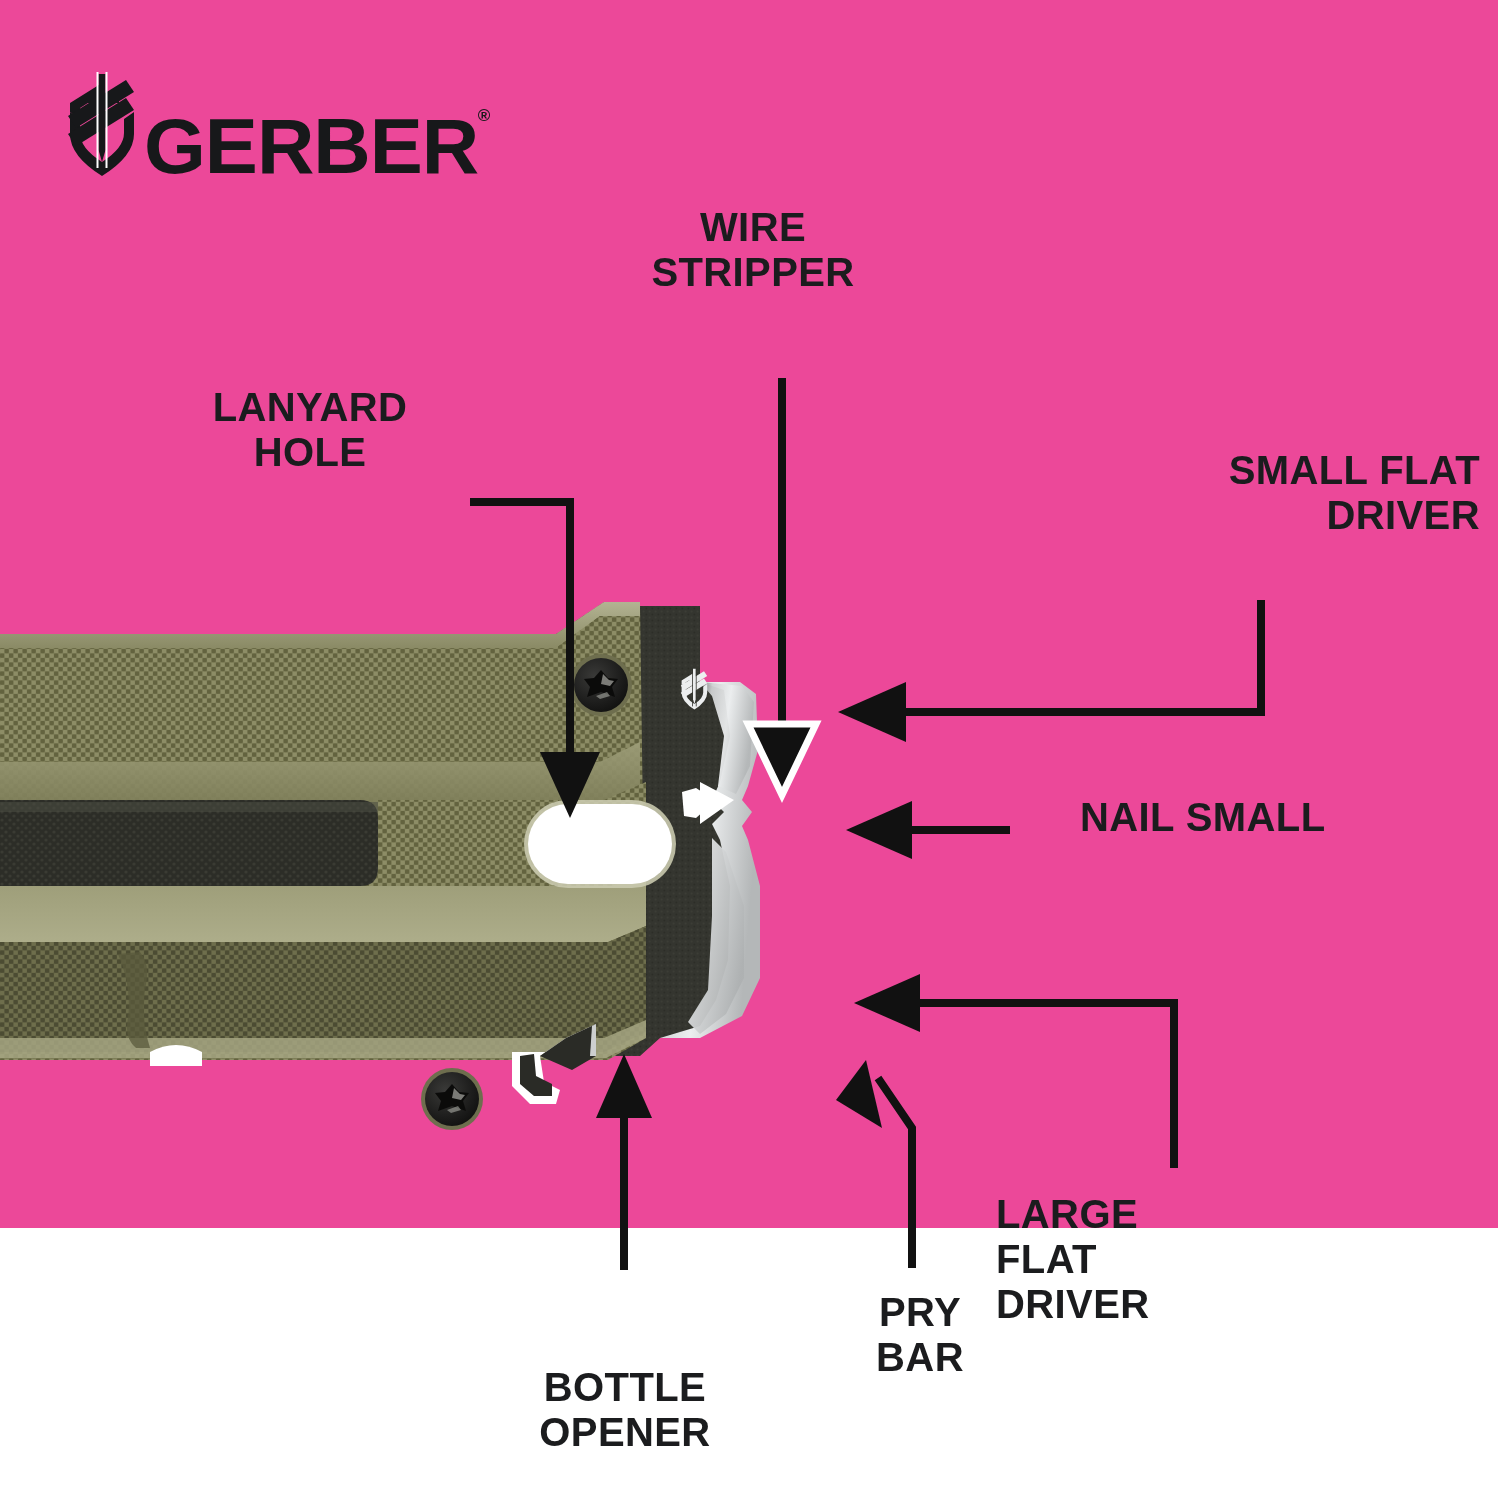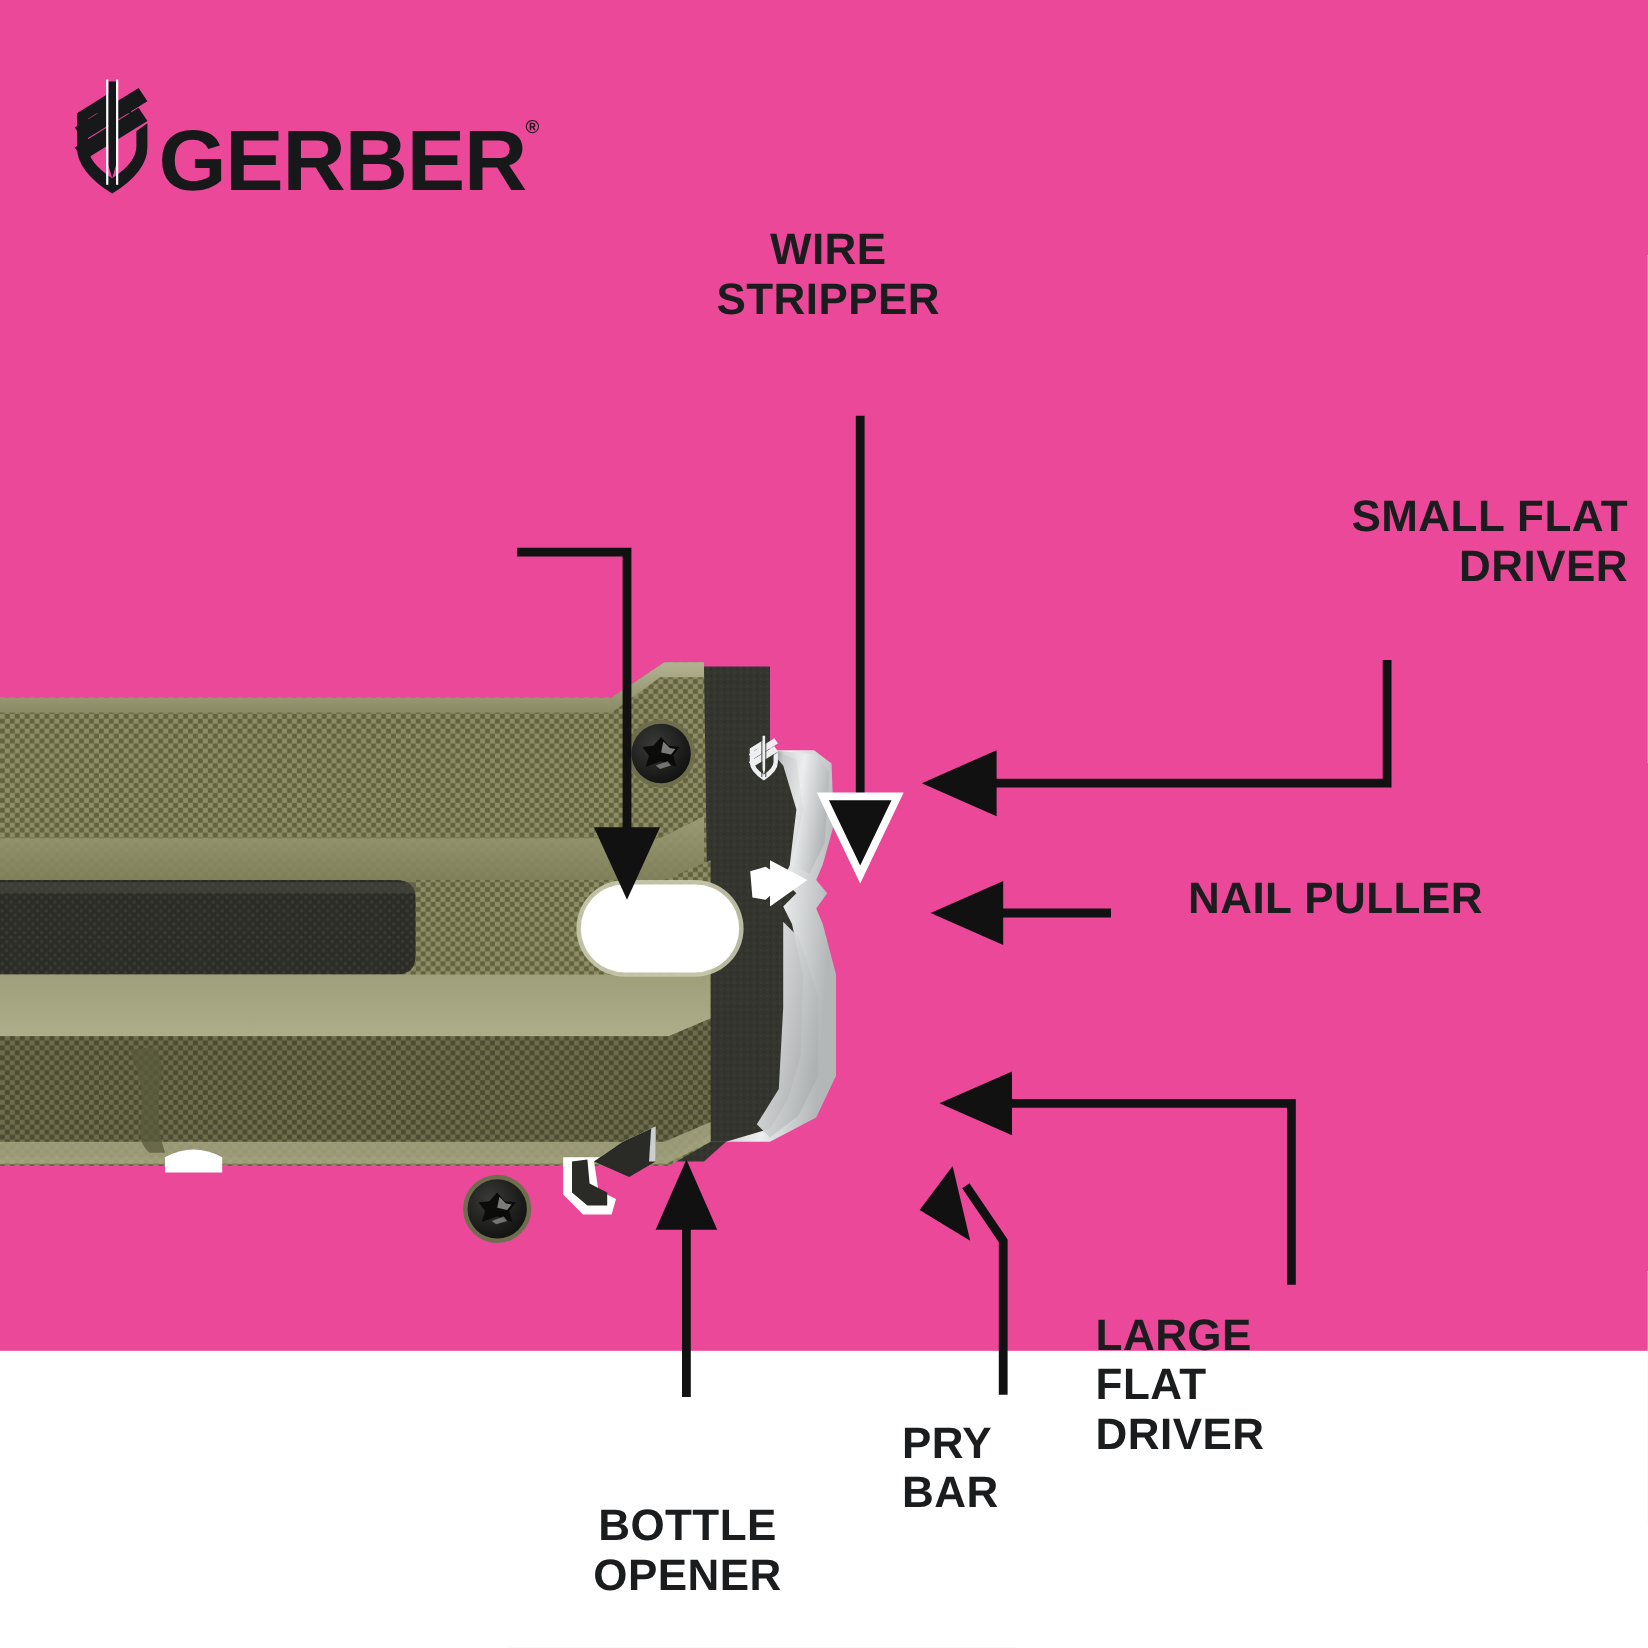"LANYARD" div.callout { html: none -> <div>LANYARD HOLE</div> }
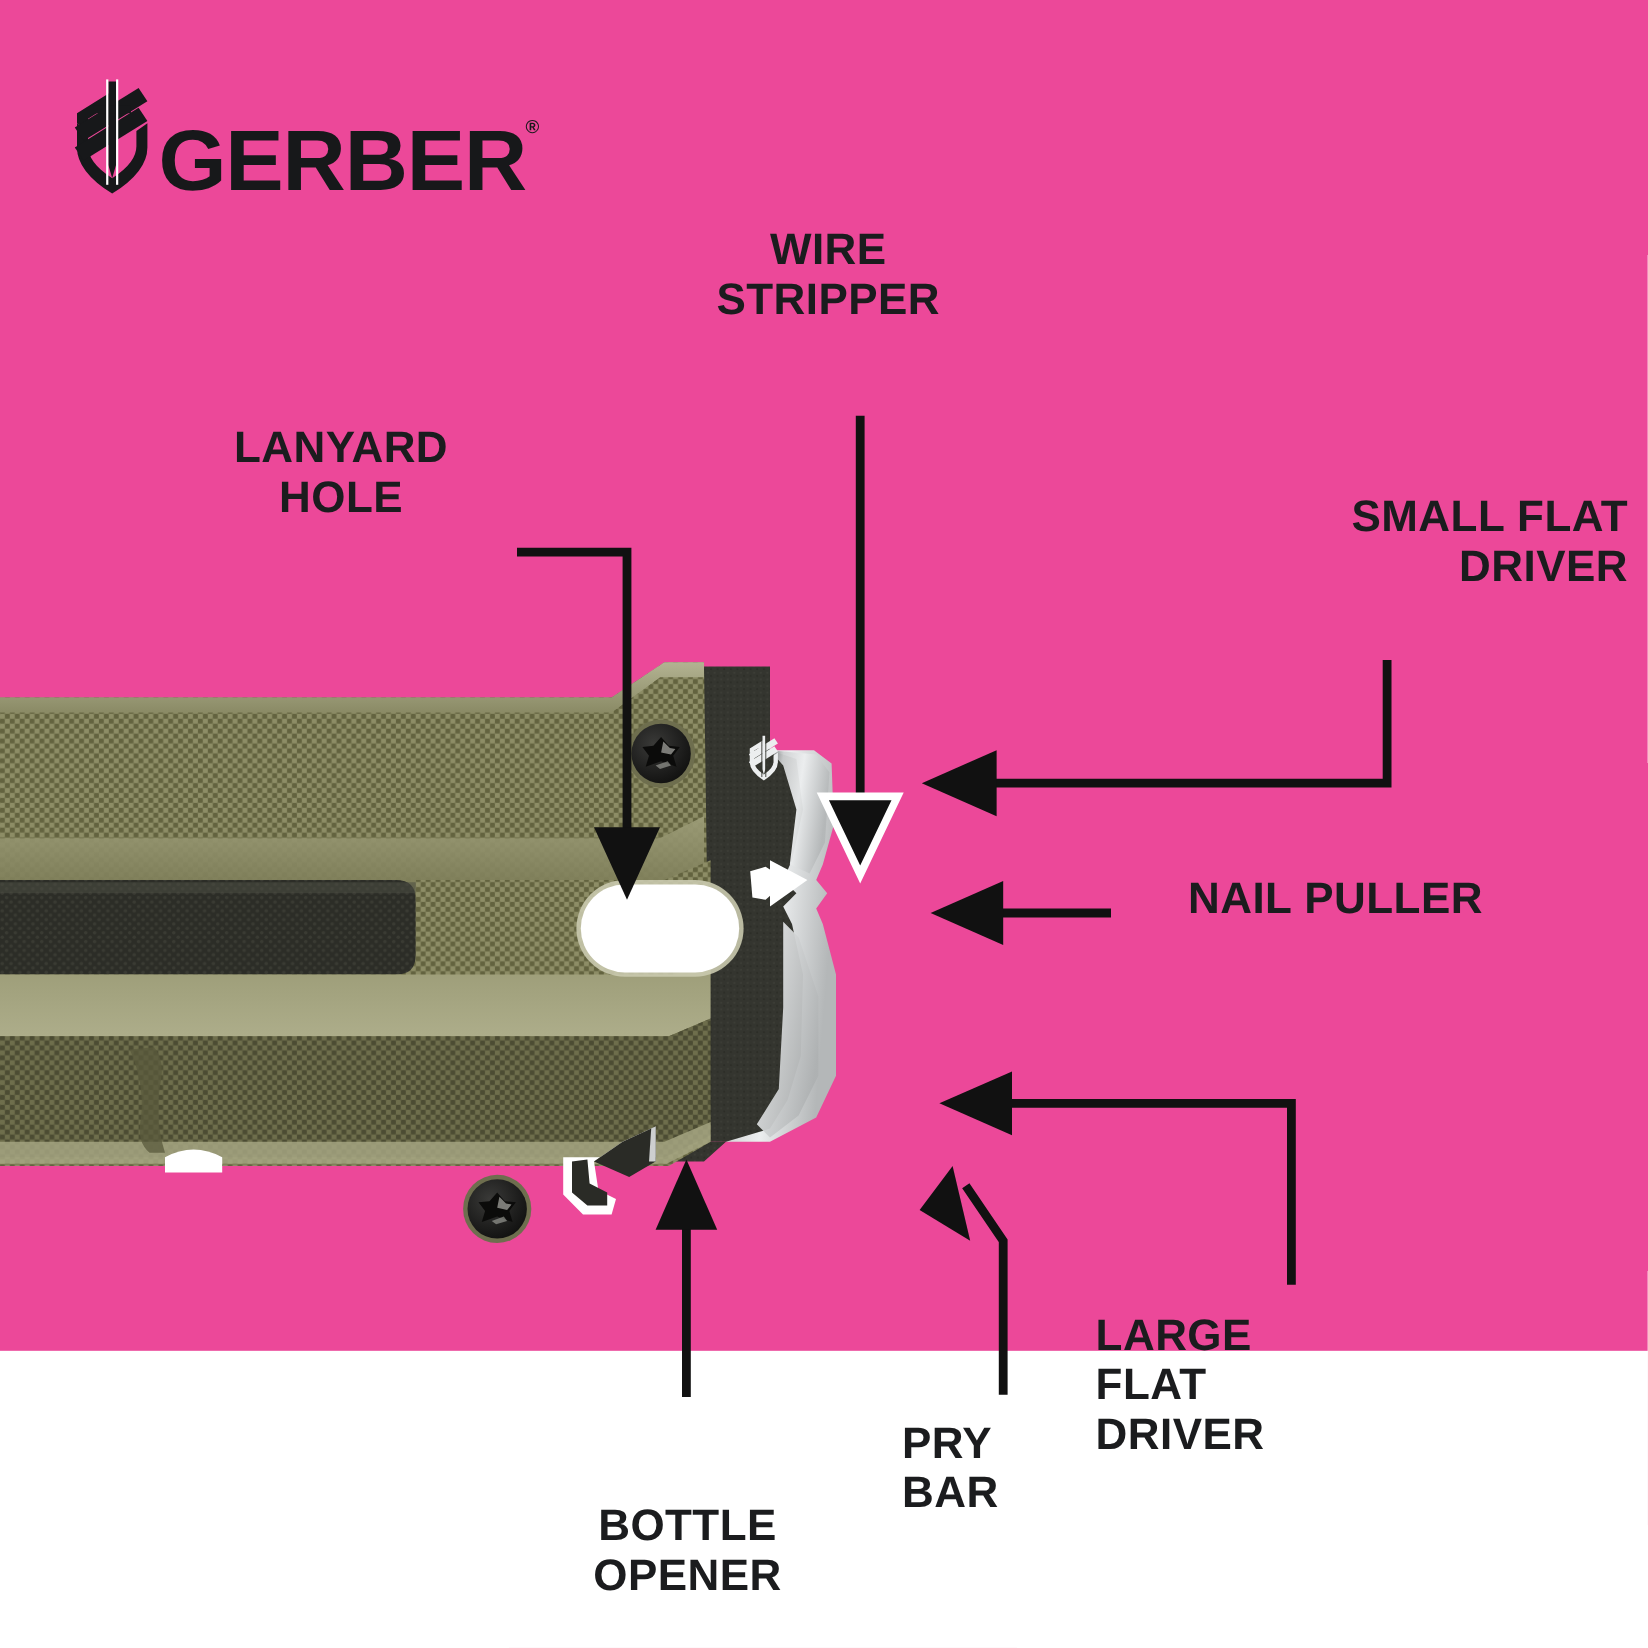"NAIL PULLER" div.callout { text: PULLER -> SMALL }
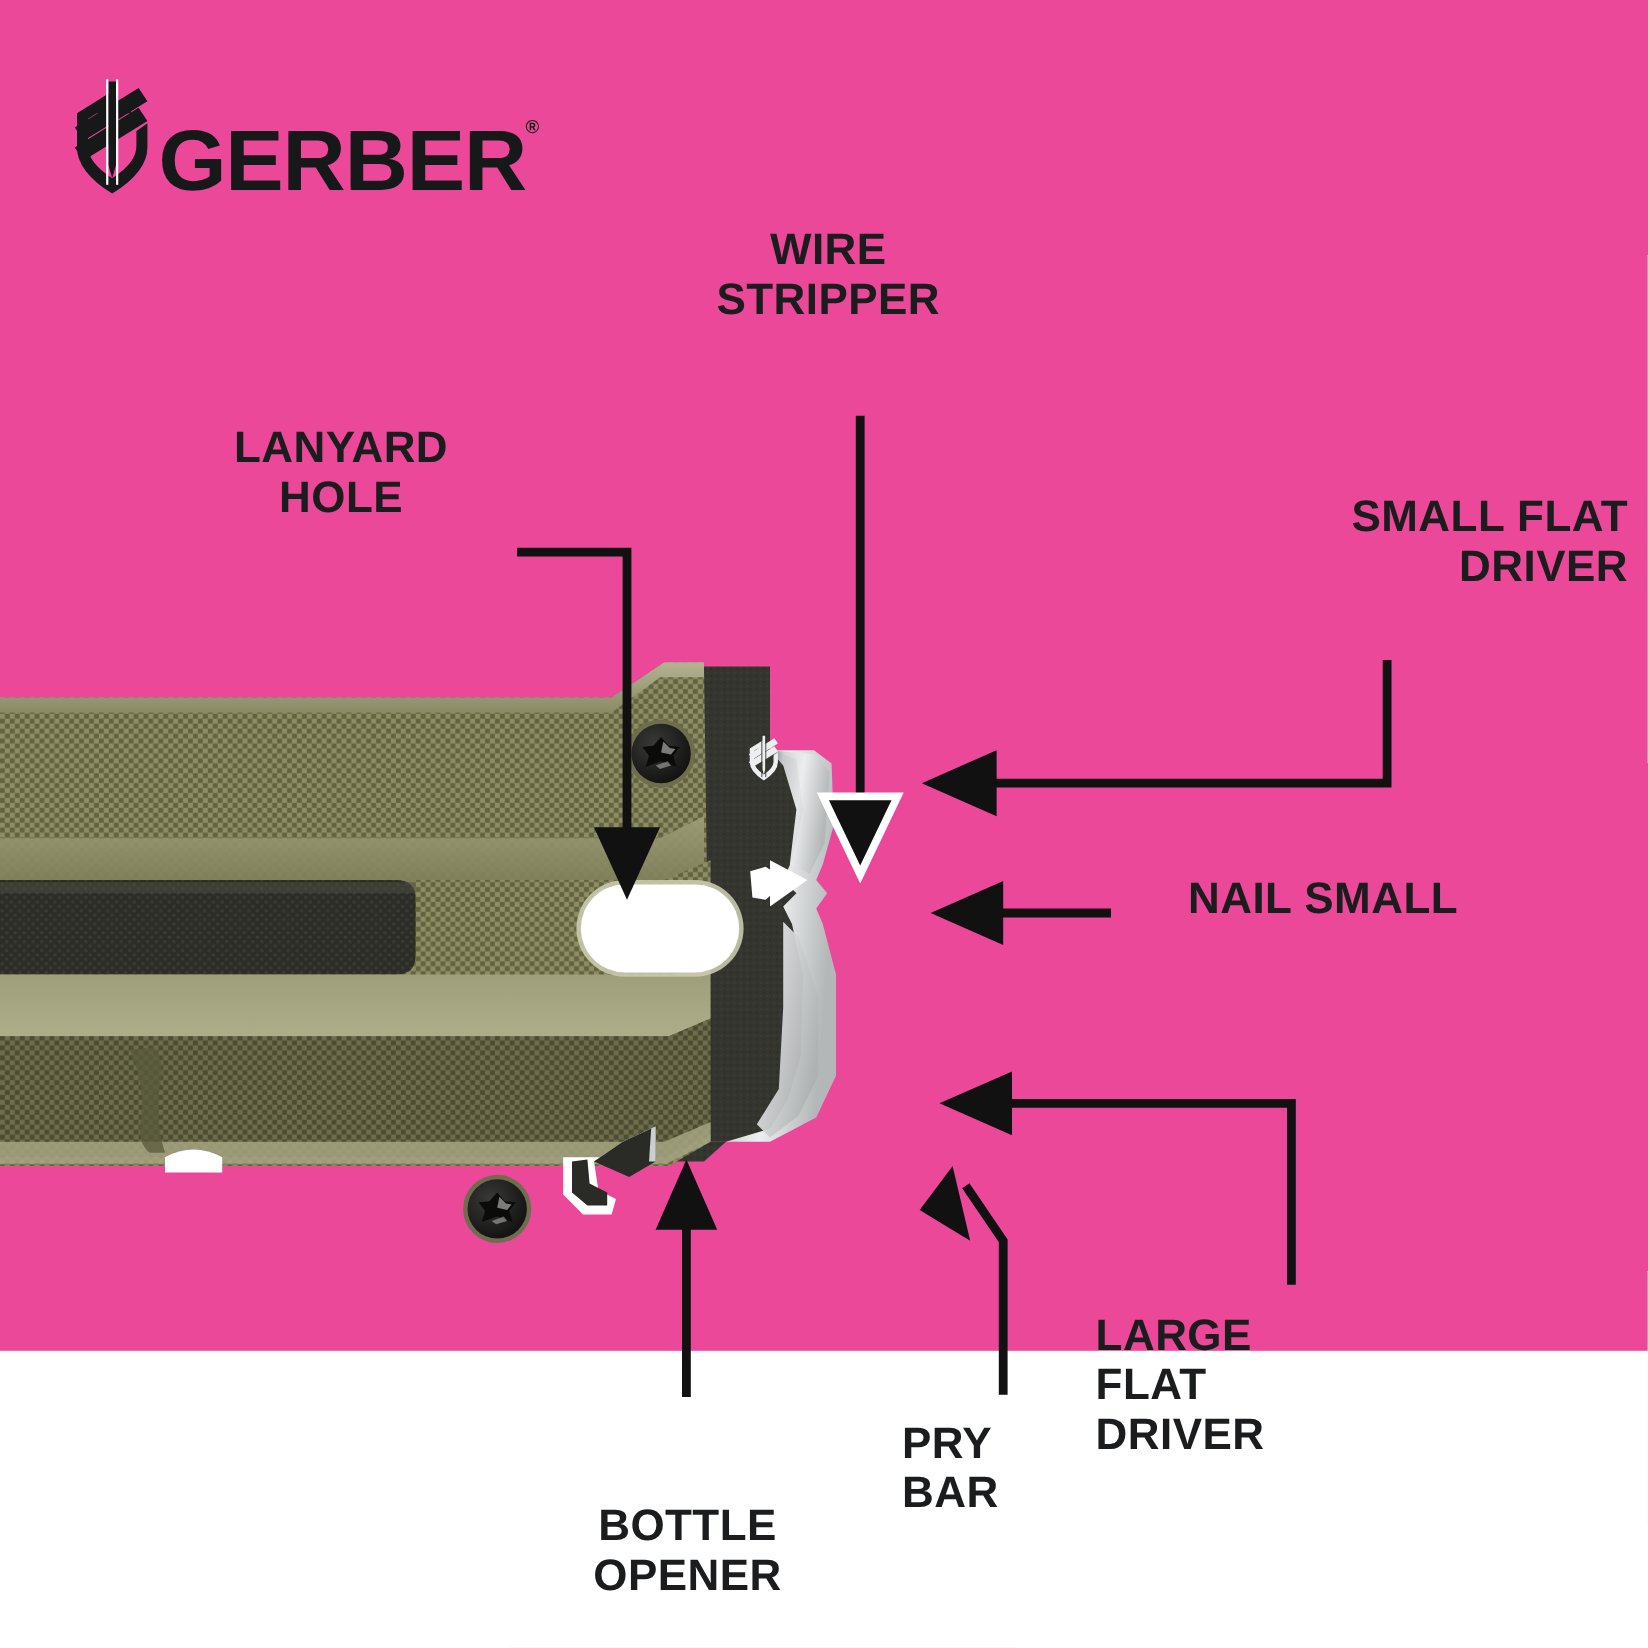"PRY" #lbl-pry { text-align: left -> center }
